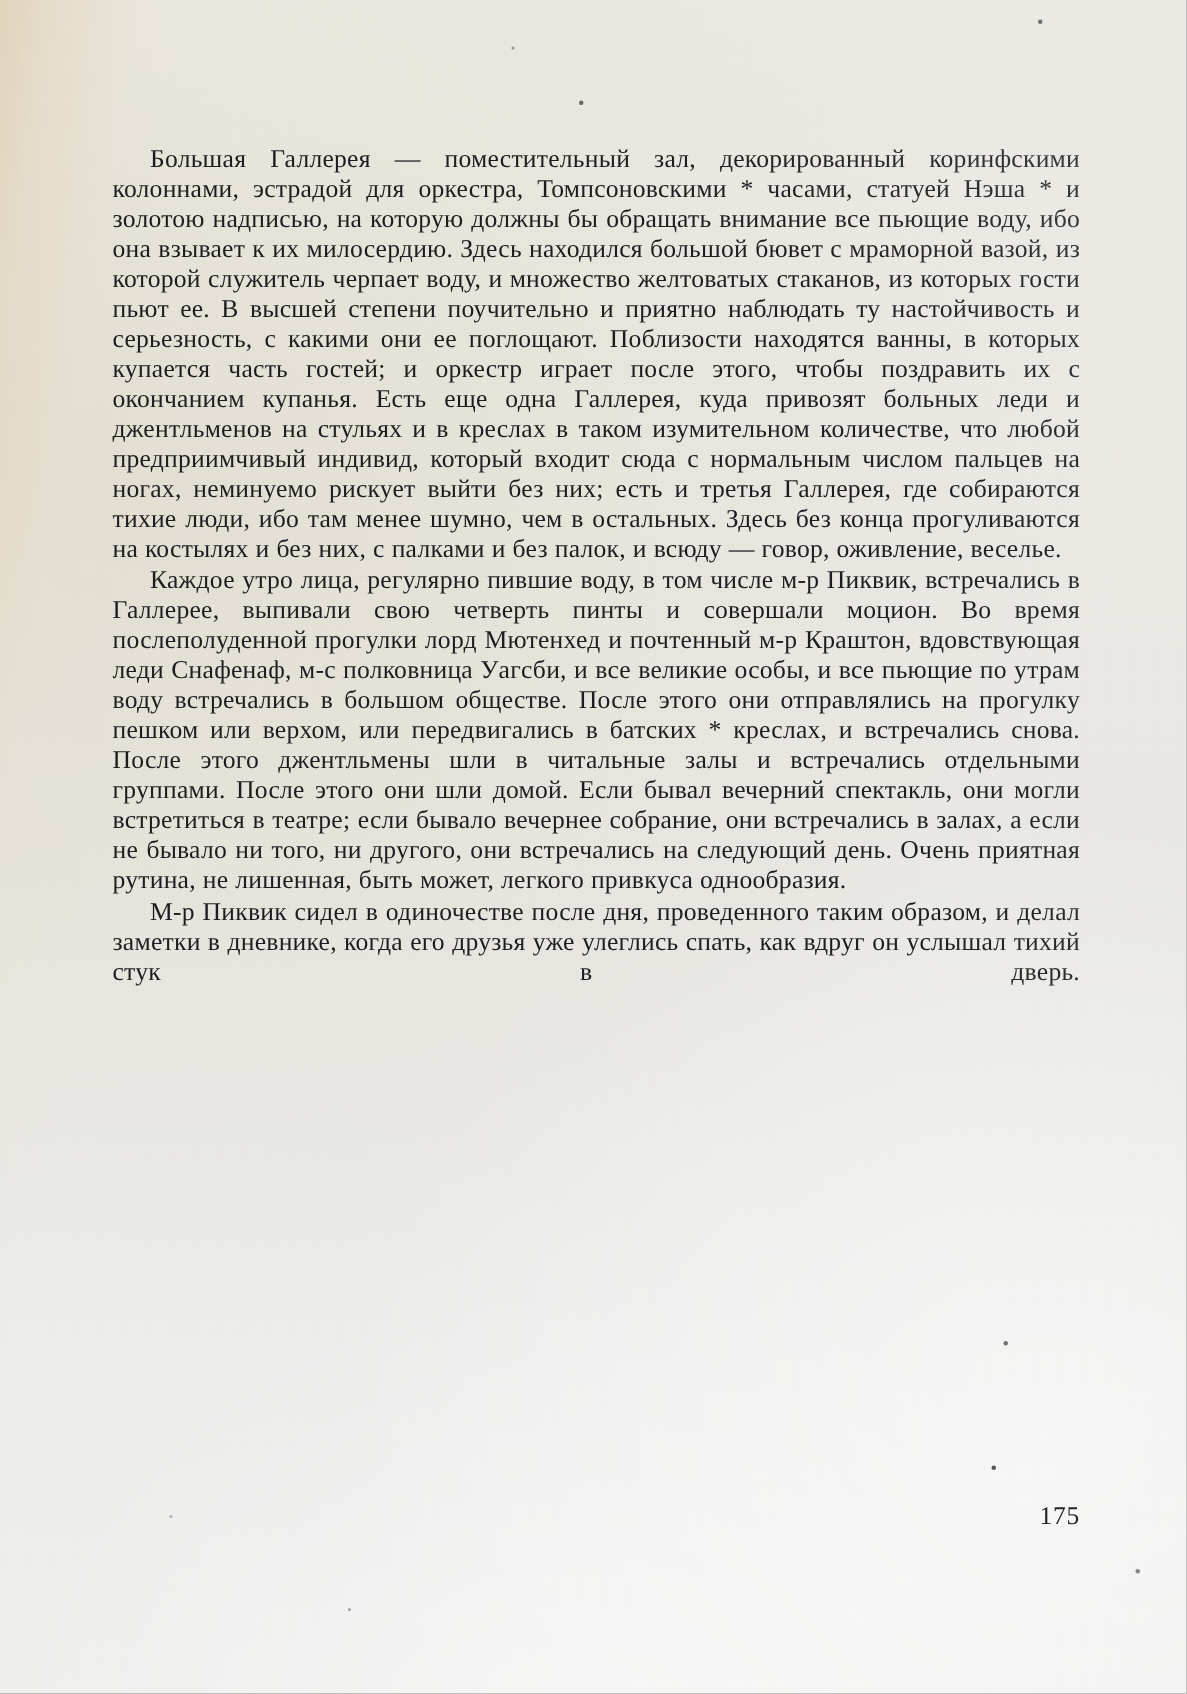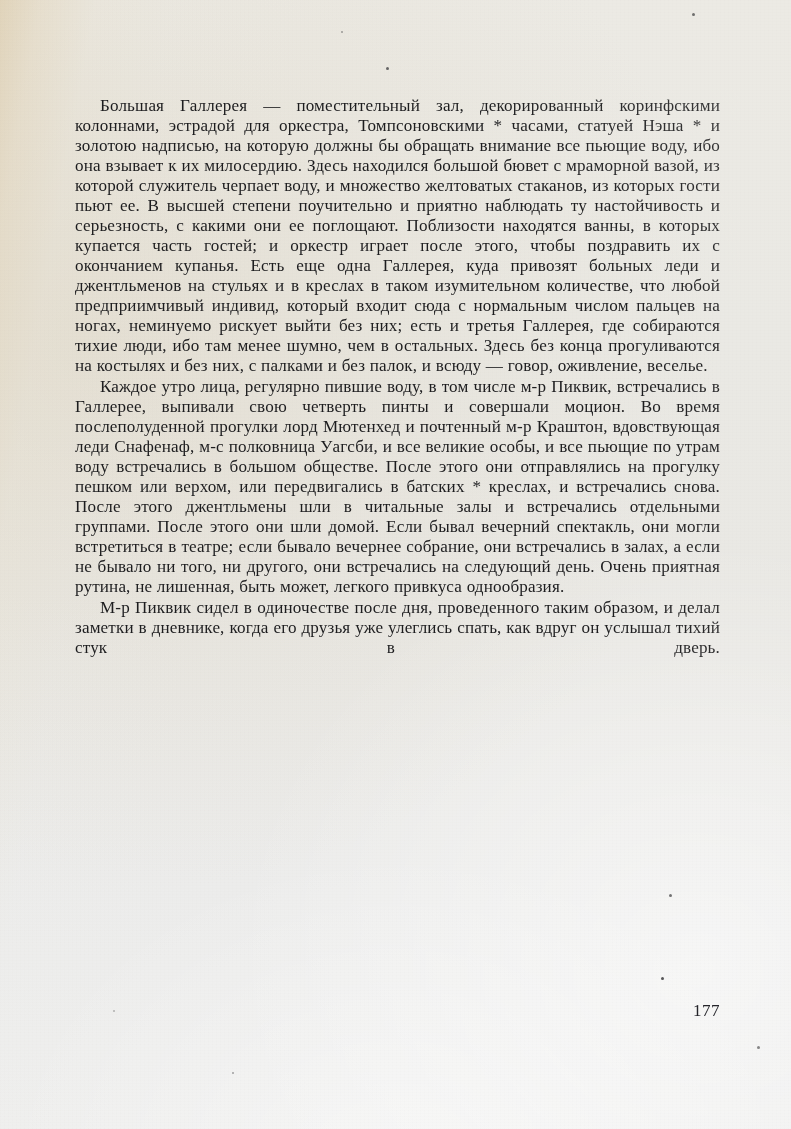"177" span.num { text: 177 -> 175 }
